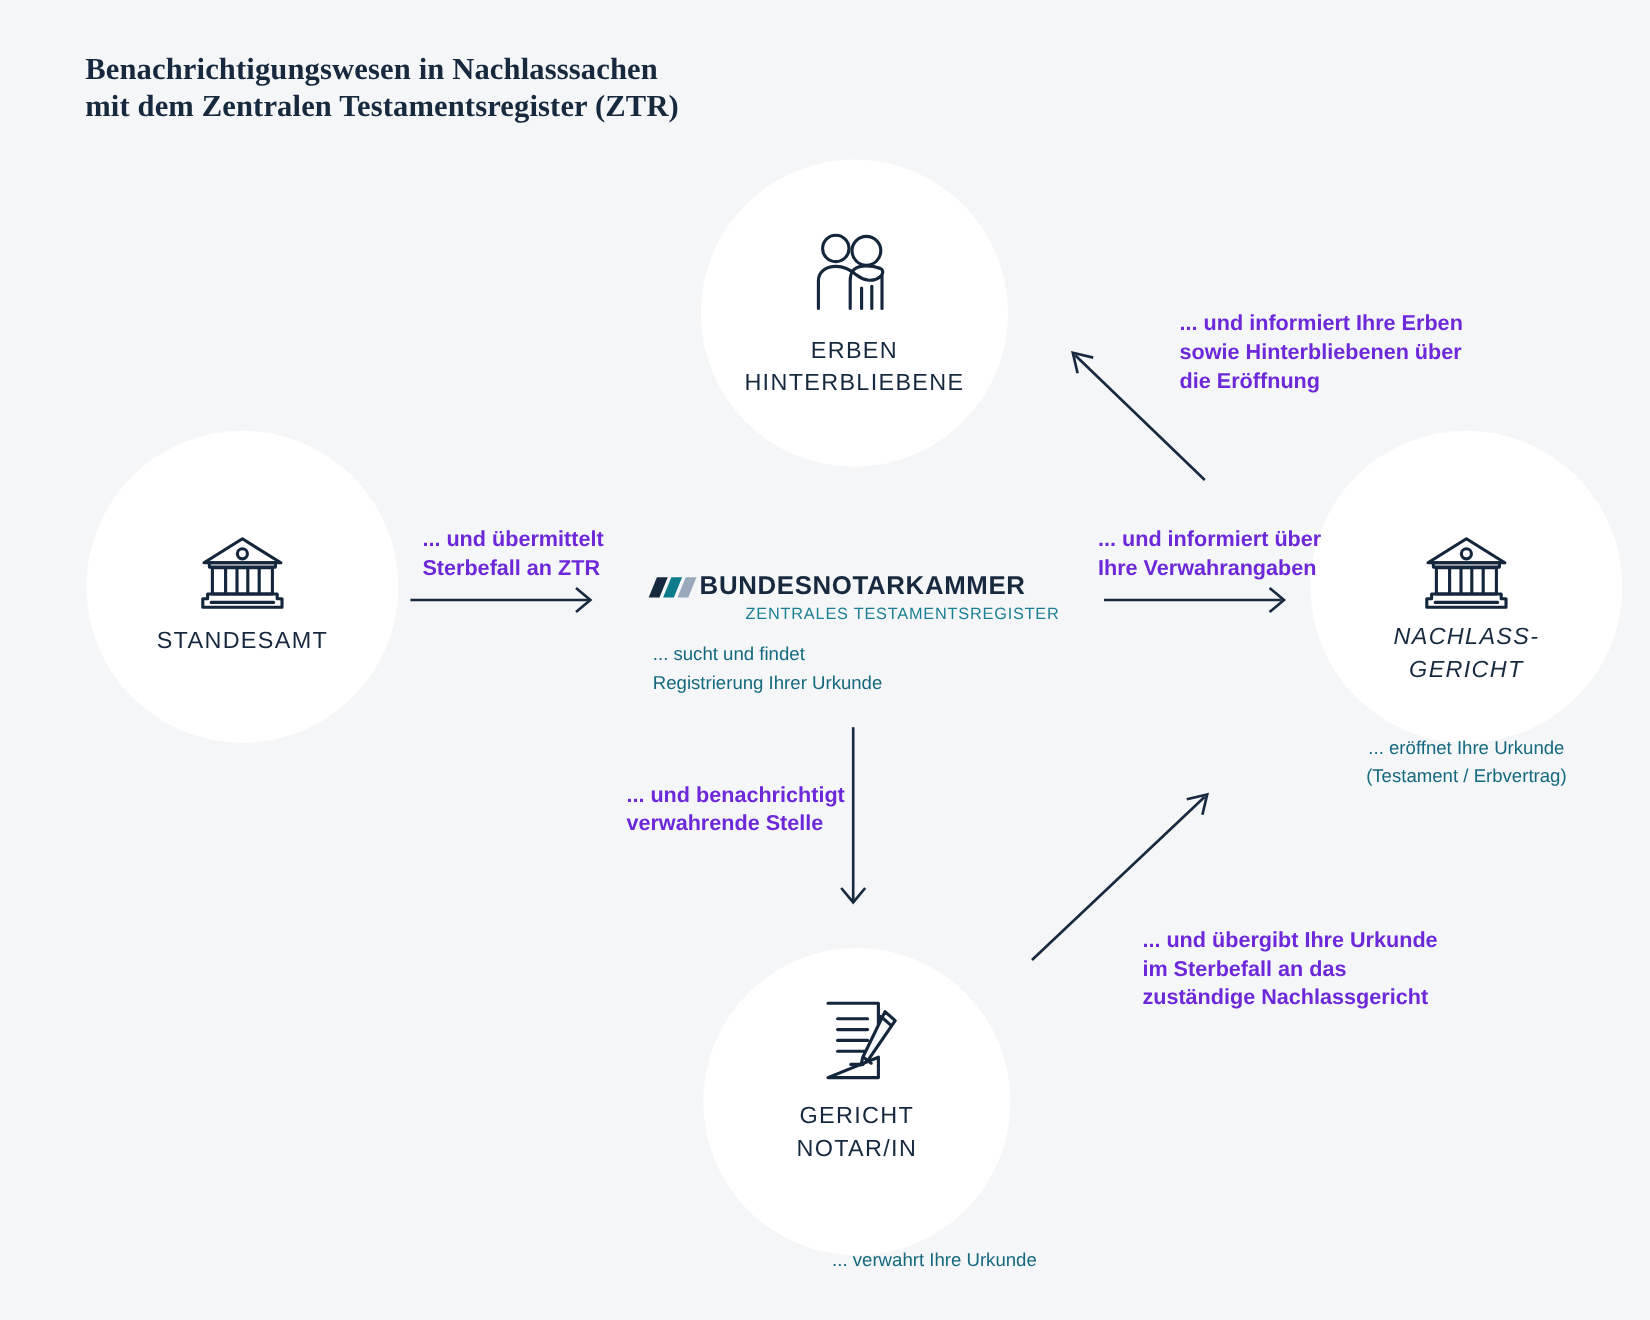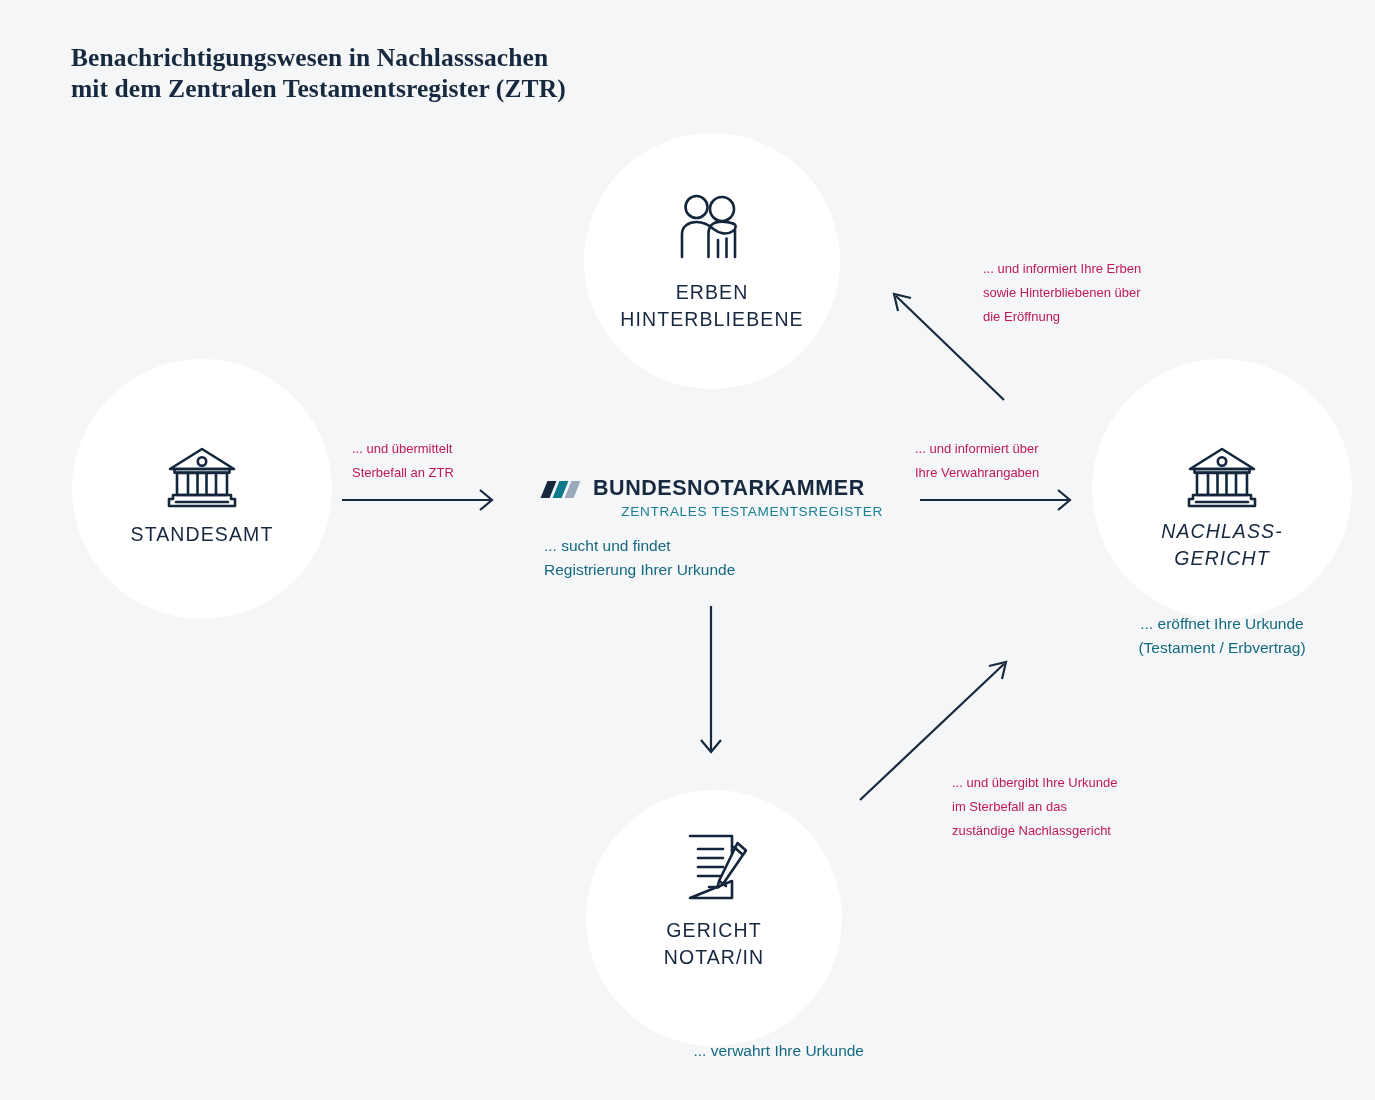"... und informiert Ihre Erben" .arrow-label { color: #be185d -> #6d28d9; font-size: 13px -> 18px; font-weight: 400 -> 700 }
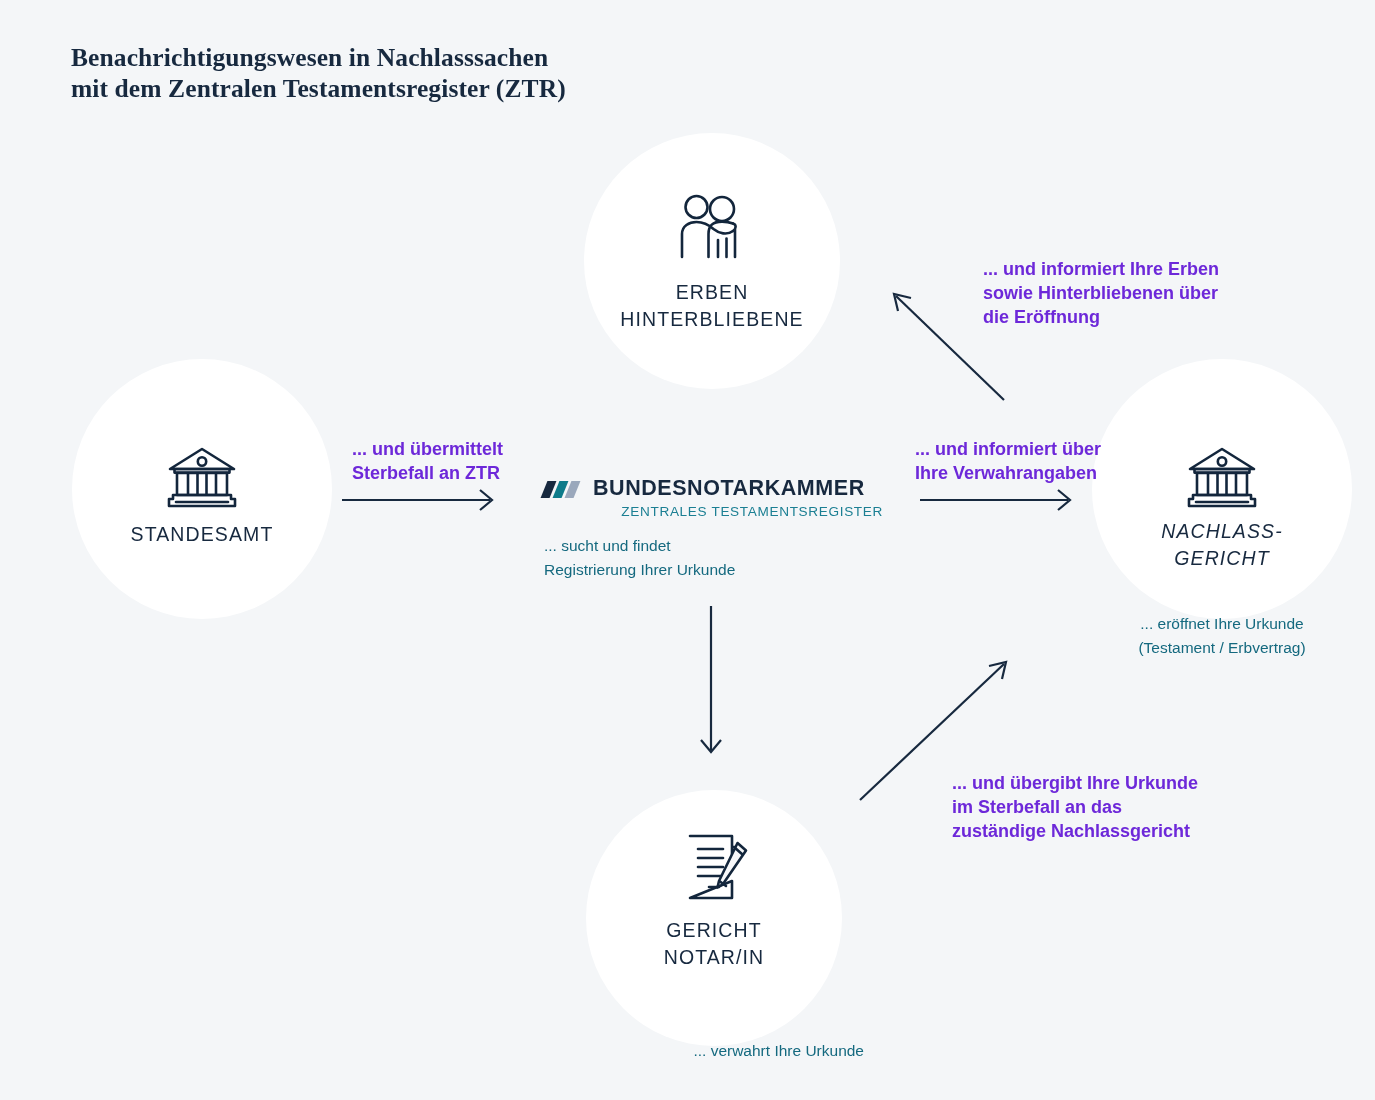"BUNDESNOTARKAMMER" .logo-row { gap: 16px -> 6px }
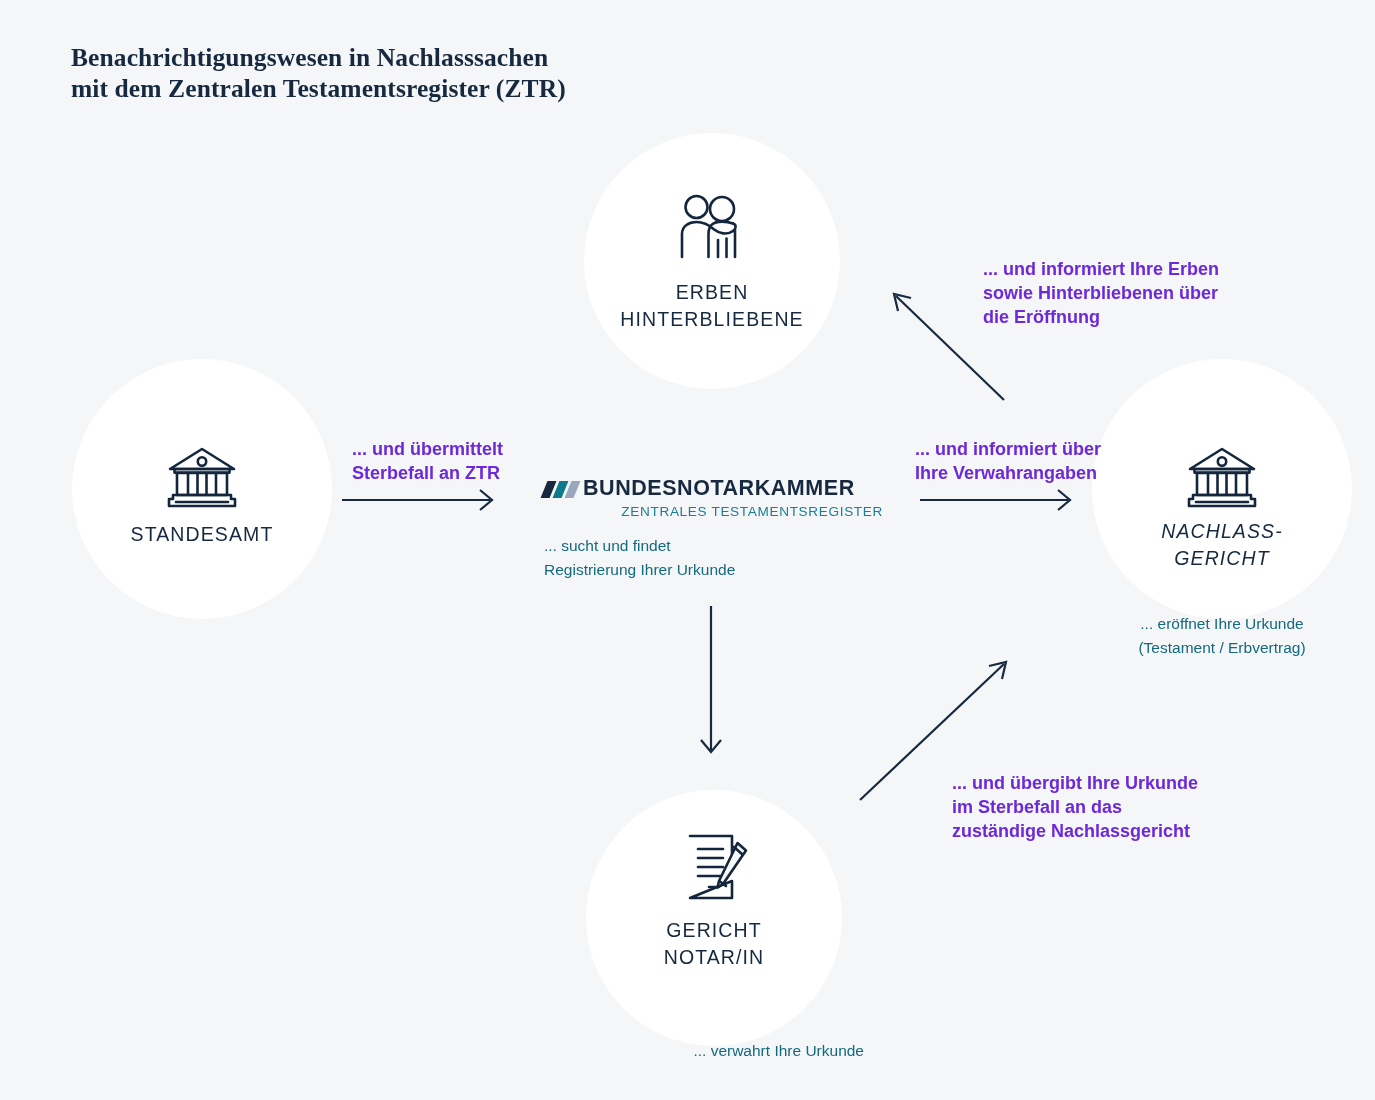"... und benachrichtigt" div.arrow-label { html: none -> <div>... und benachrichtigt verwahrende Stelle</div> }
